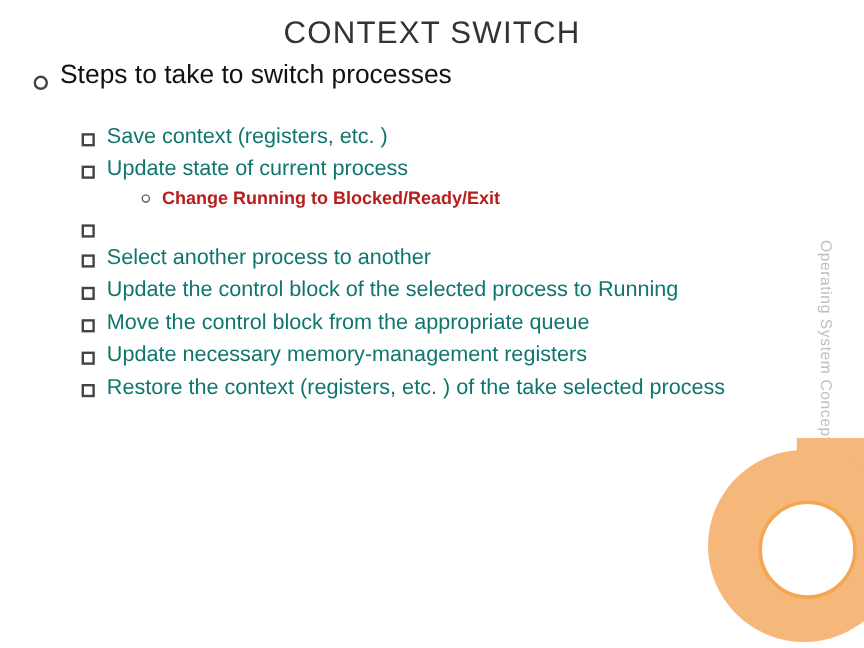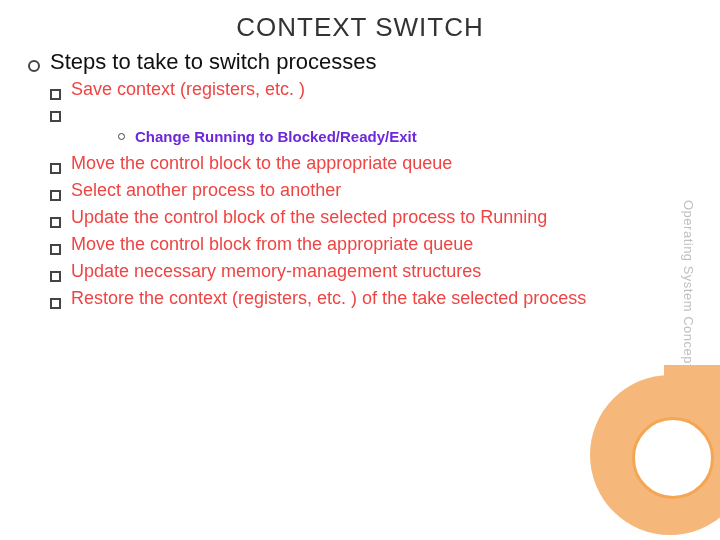"Steps to take to switch" .lvl1 { align-items: center -> flex-end; margin-bottom: 4px -> 28px }
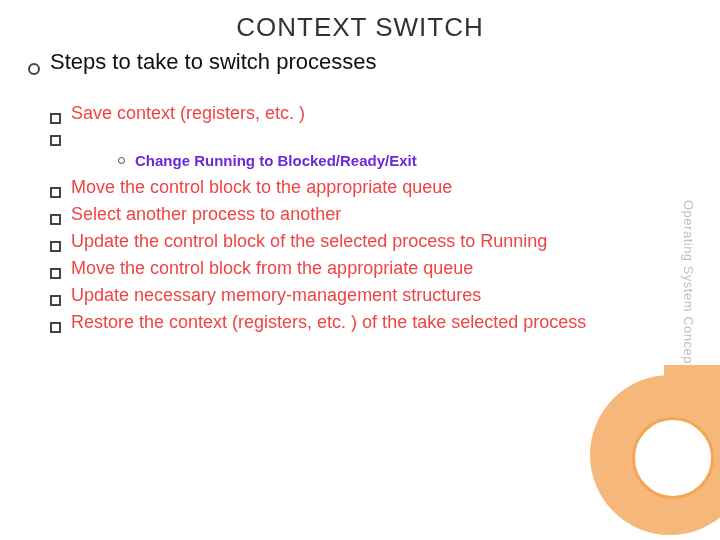"Save context (registers, etc. )" .lvl2 { align-items: flex-end -> center; color: #ef4444 -> #0f766e; margin-left: 22px -> 40px }
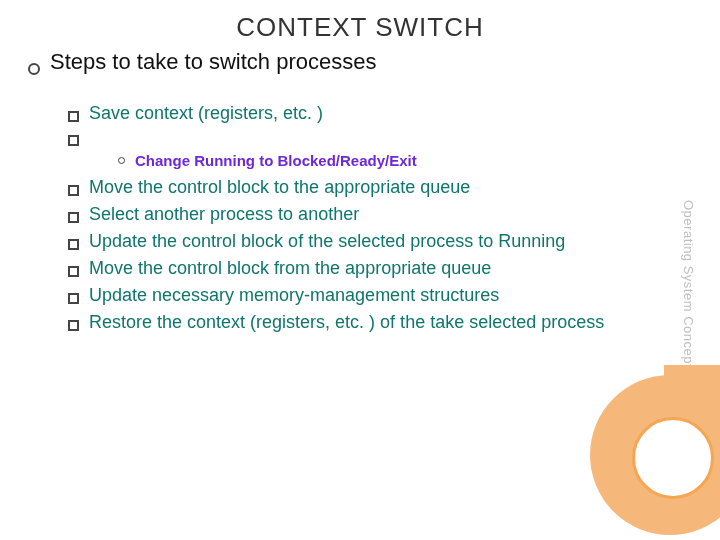"Update state of current process" span { html: none -> <span>Update state of current process</span> }
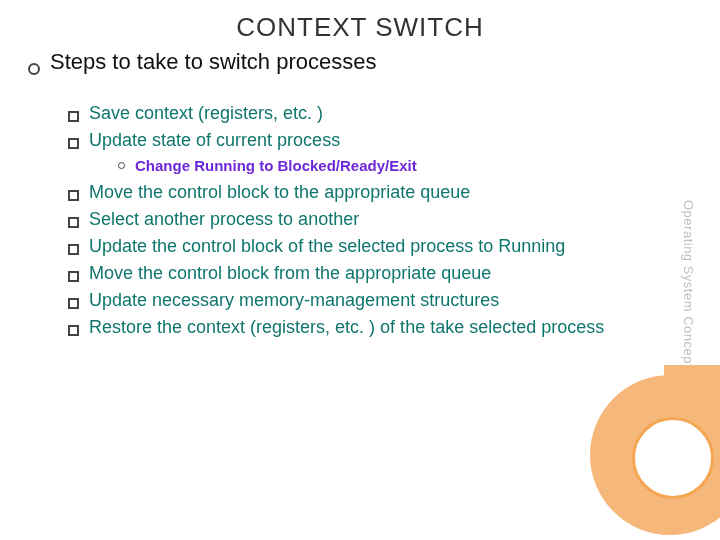"Change Running to Blocked/Ready/Exit" .lvl3 { color: #6d28d9 -> #b91c1c }
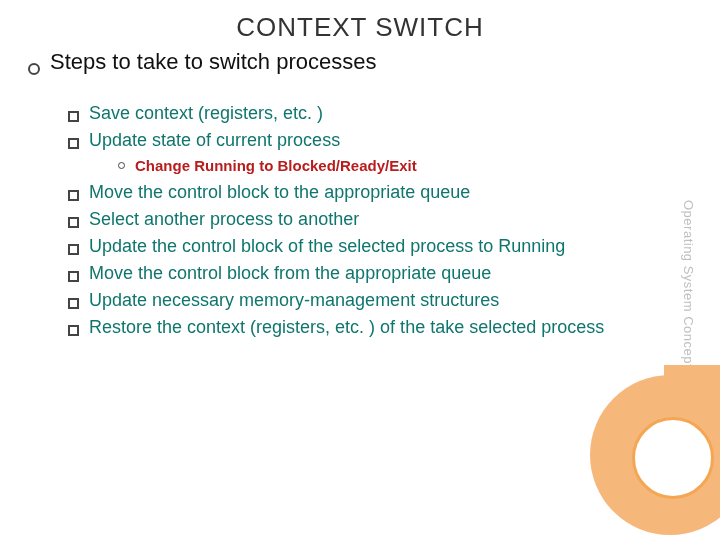"Move the control block to" span { html: <span>Move the control block to the appropriate queue</span> -> none }
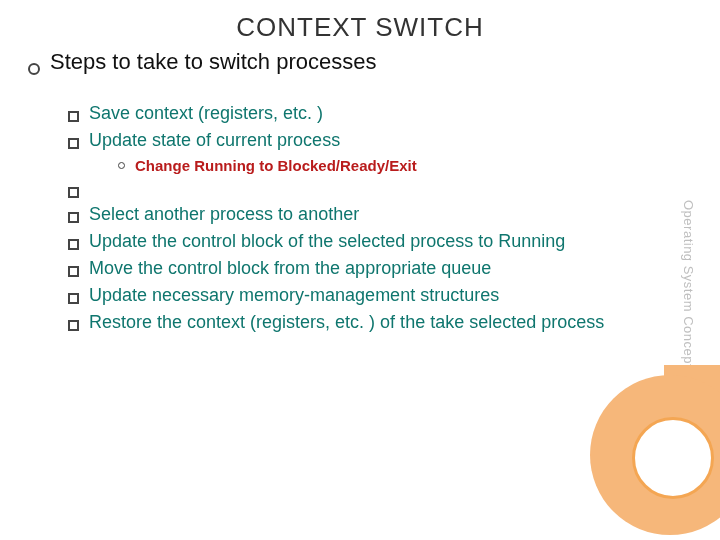"Update necessary memory-management" span { text: structures -> registers }
